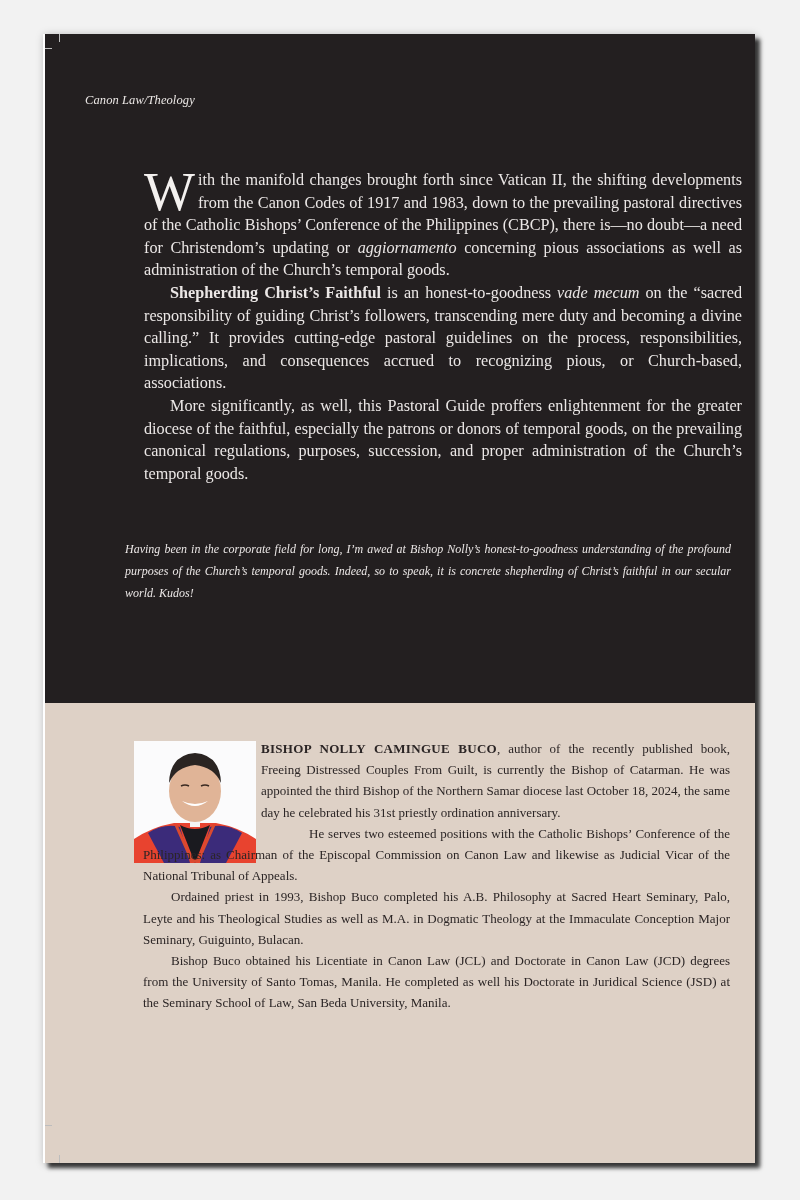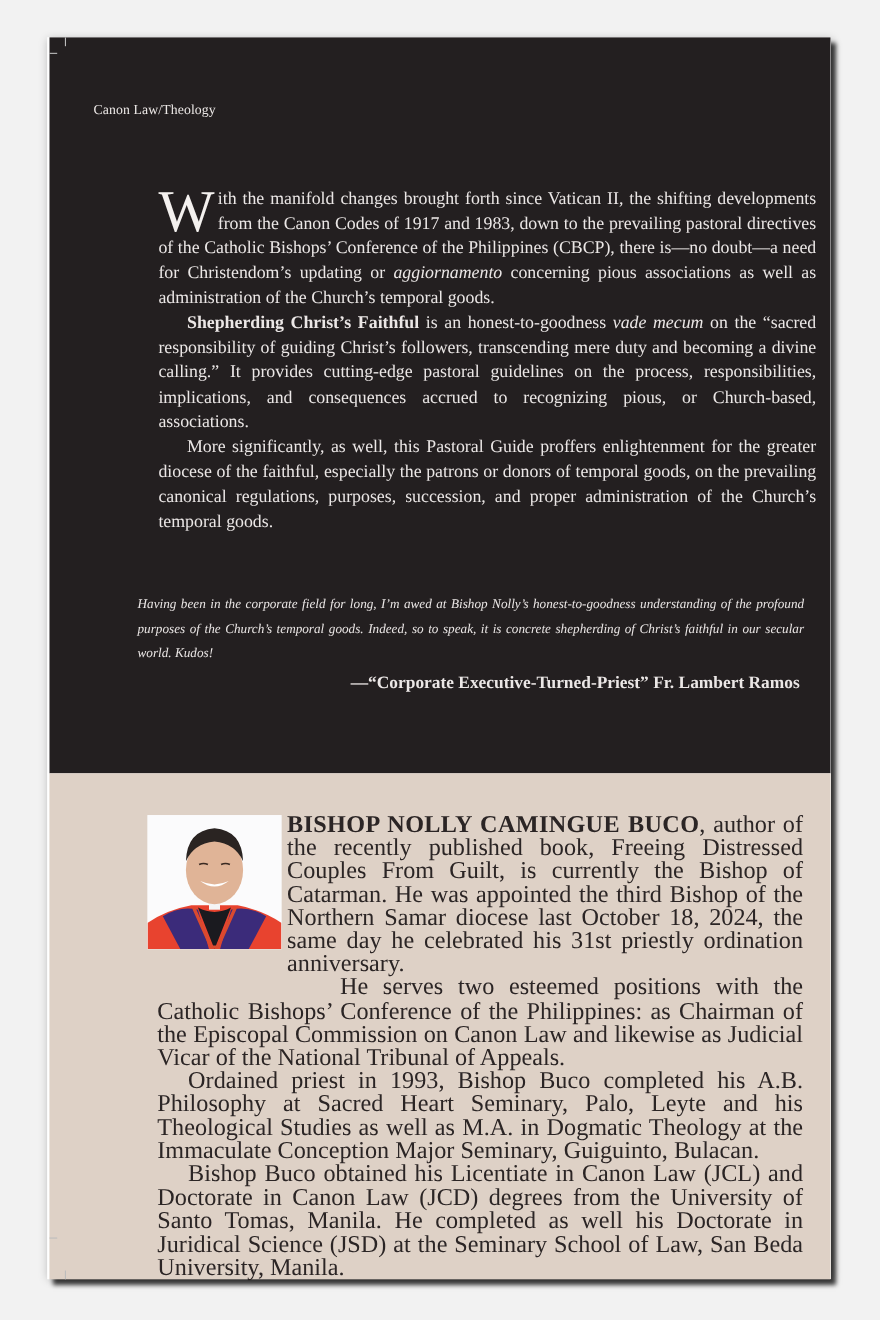"Canon Law/Theology" .category { font-style: none -> italic }
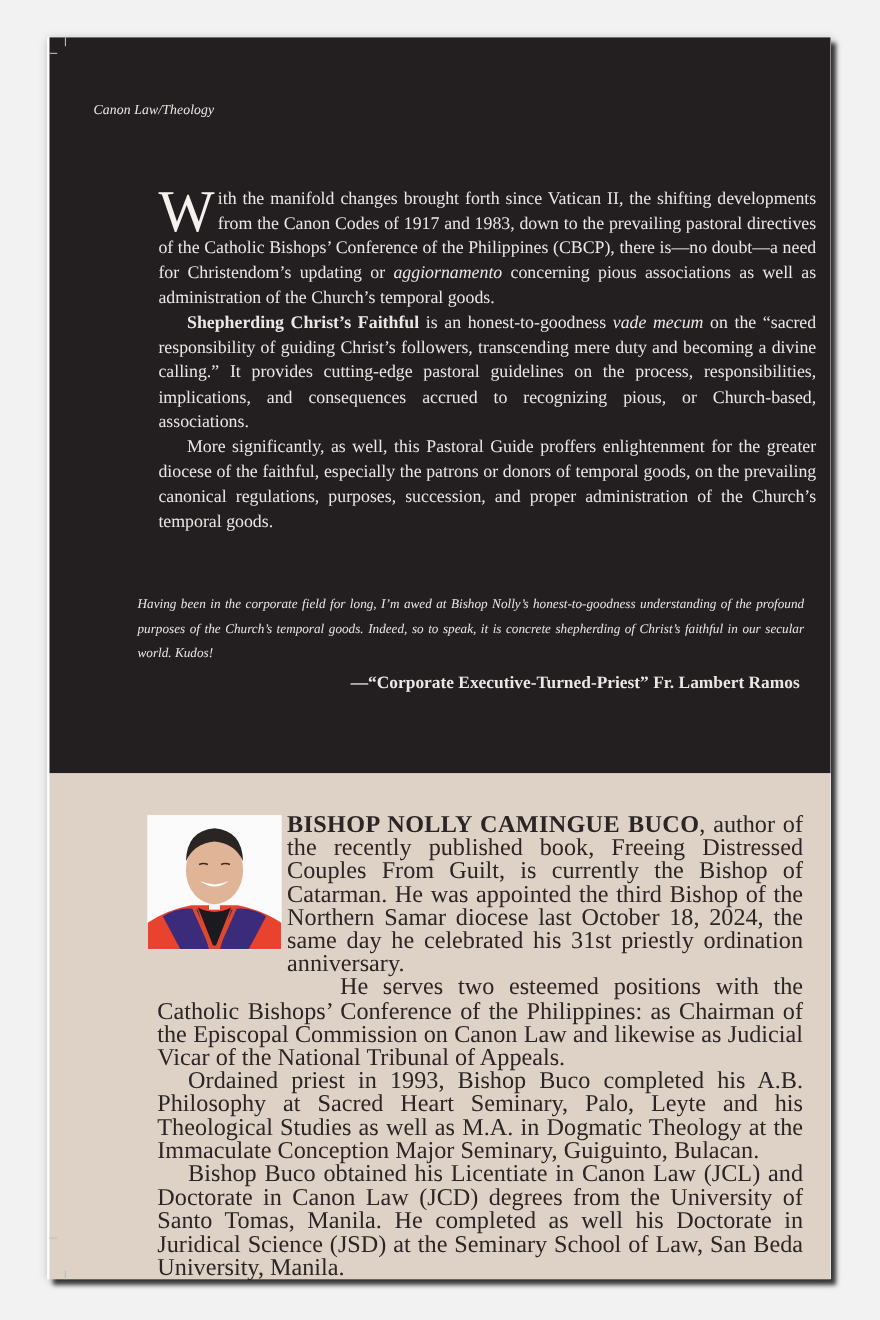"—“Corporate Executive-Turned-Priest” Fr." div.attr-name { html: <div>—“Corporate Executive-Turned-Priest” Fr. Lambert Ramos</div> -> none }
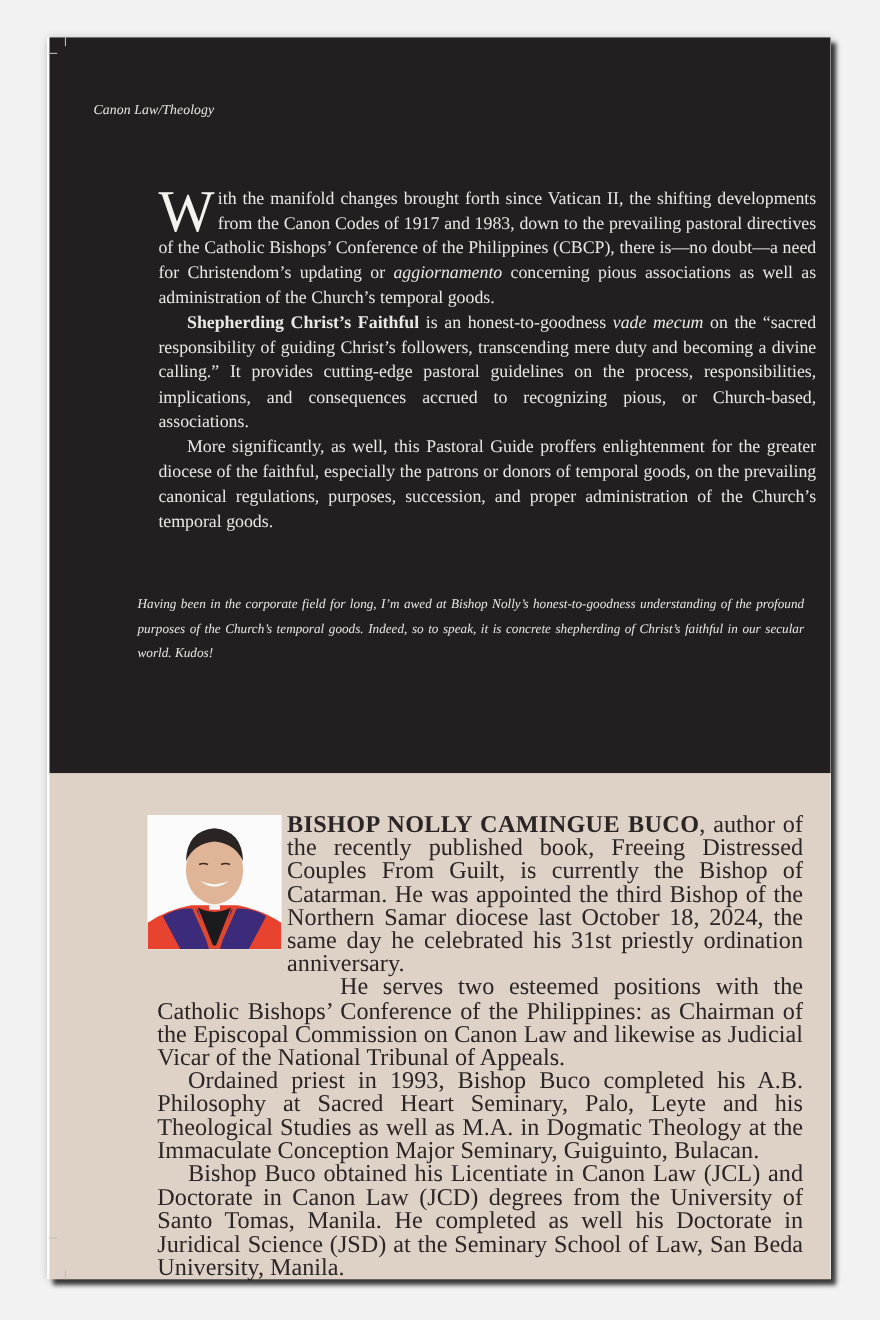"BISHOP NOLLY CAMINGUE BUCO, author" .bio { font-size: 22px -> 13px }
